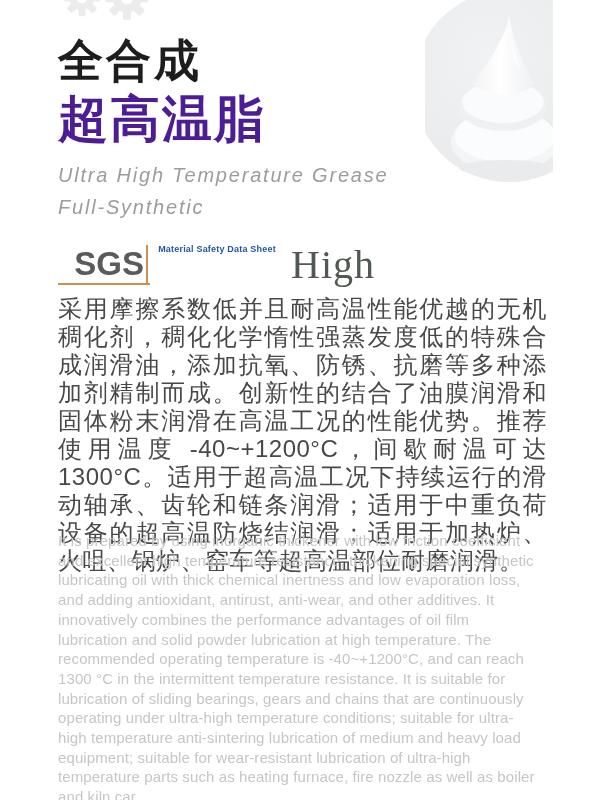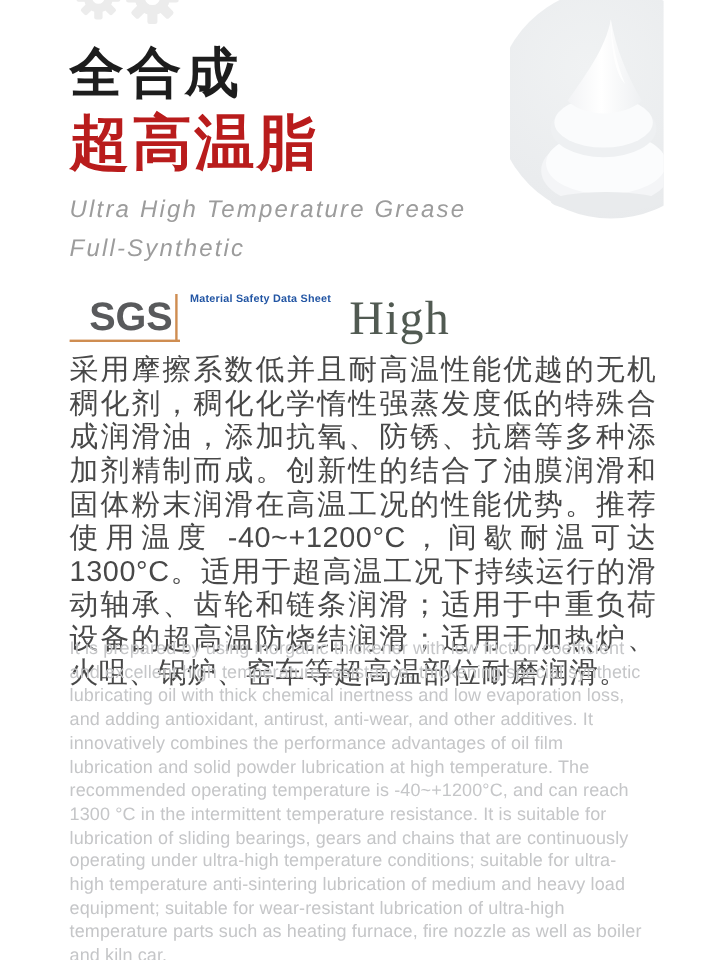"超高温脂" .title-cn-2 { color: #b91c1c -> #4c1d95 }
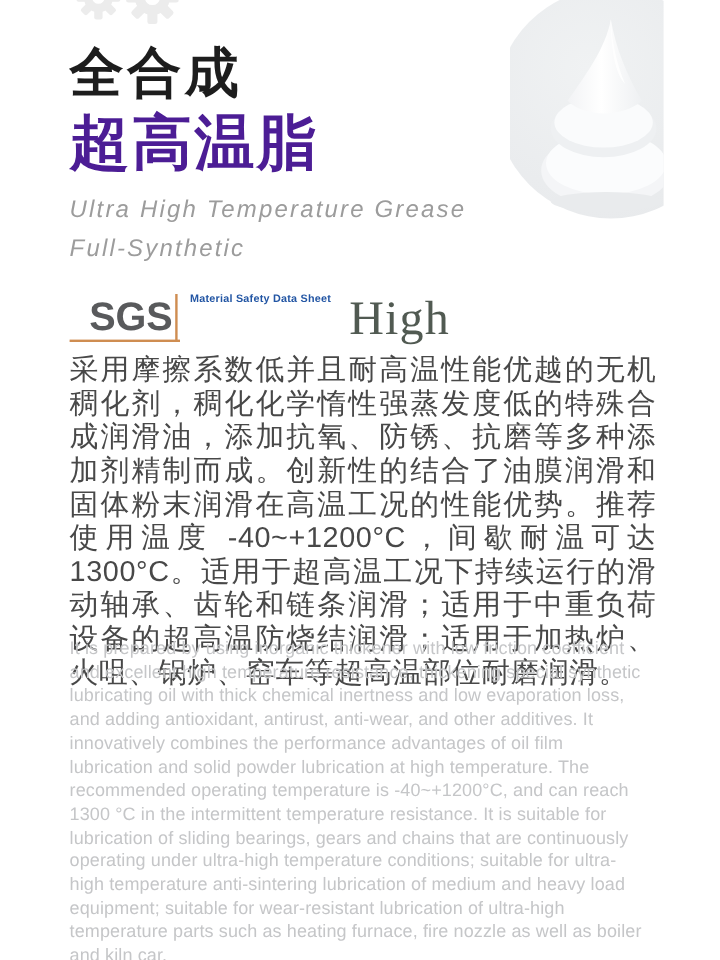"Material Safety Data Sheet" .cert-msds .msds-sub { text-align: right -> none }
